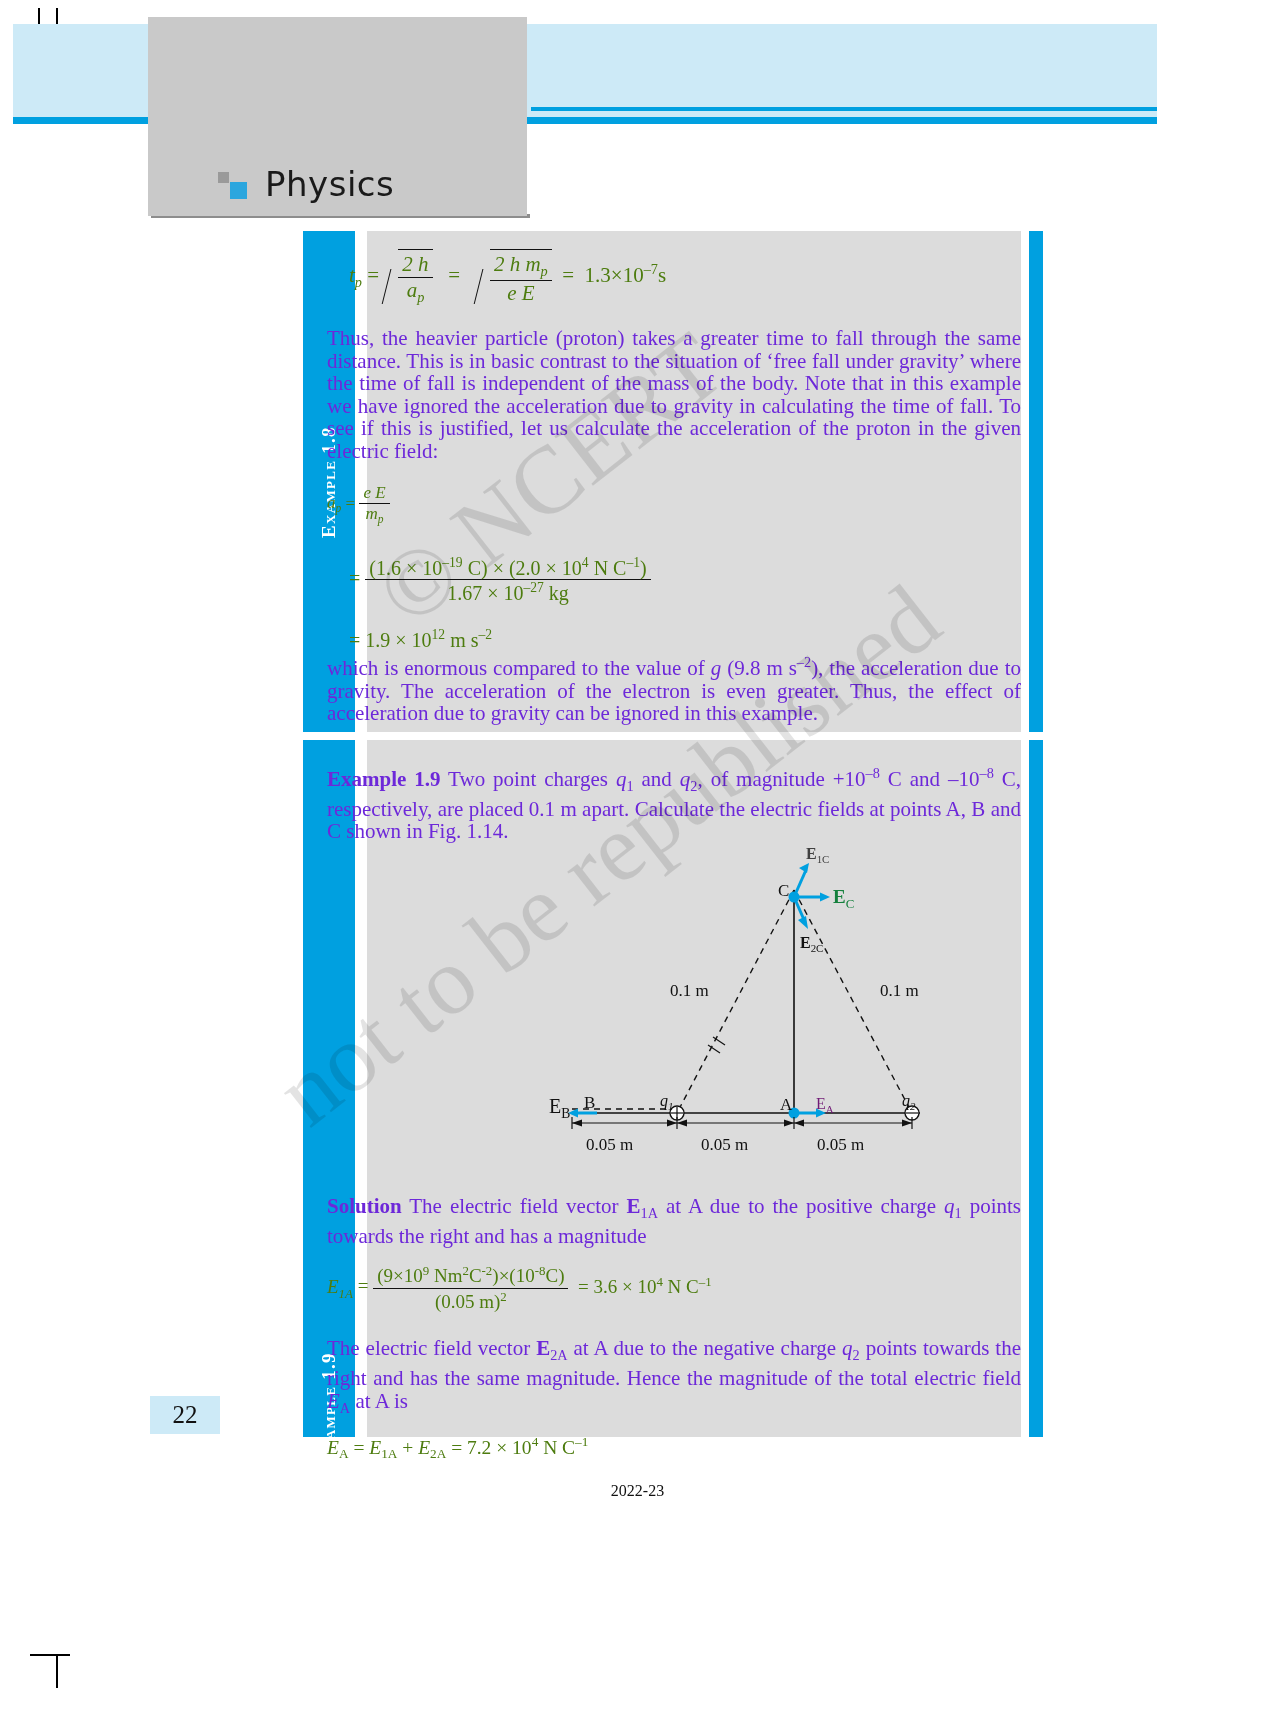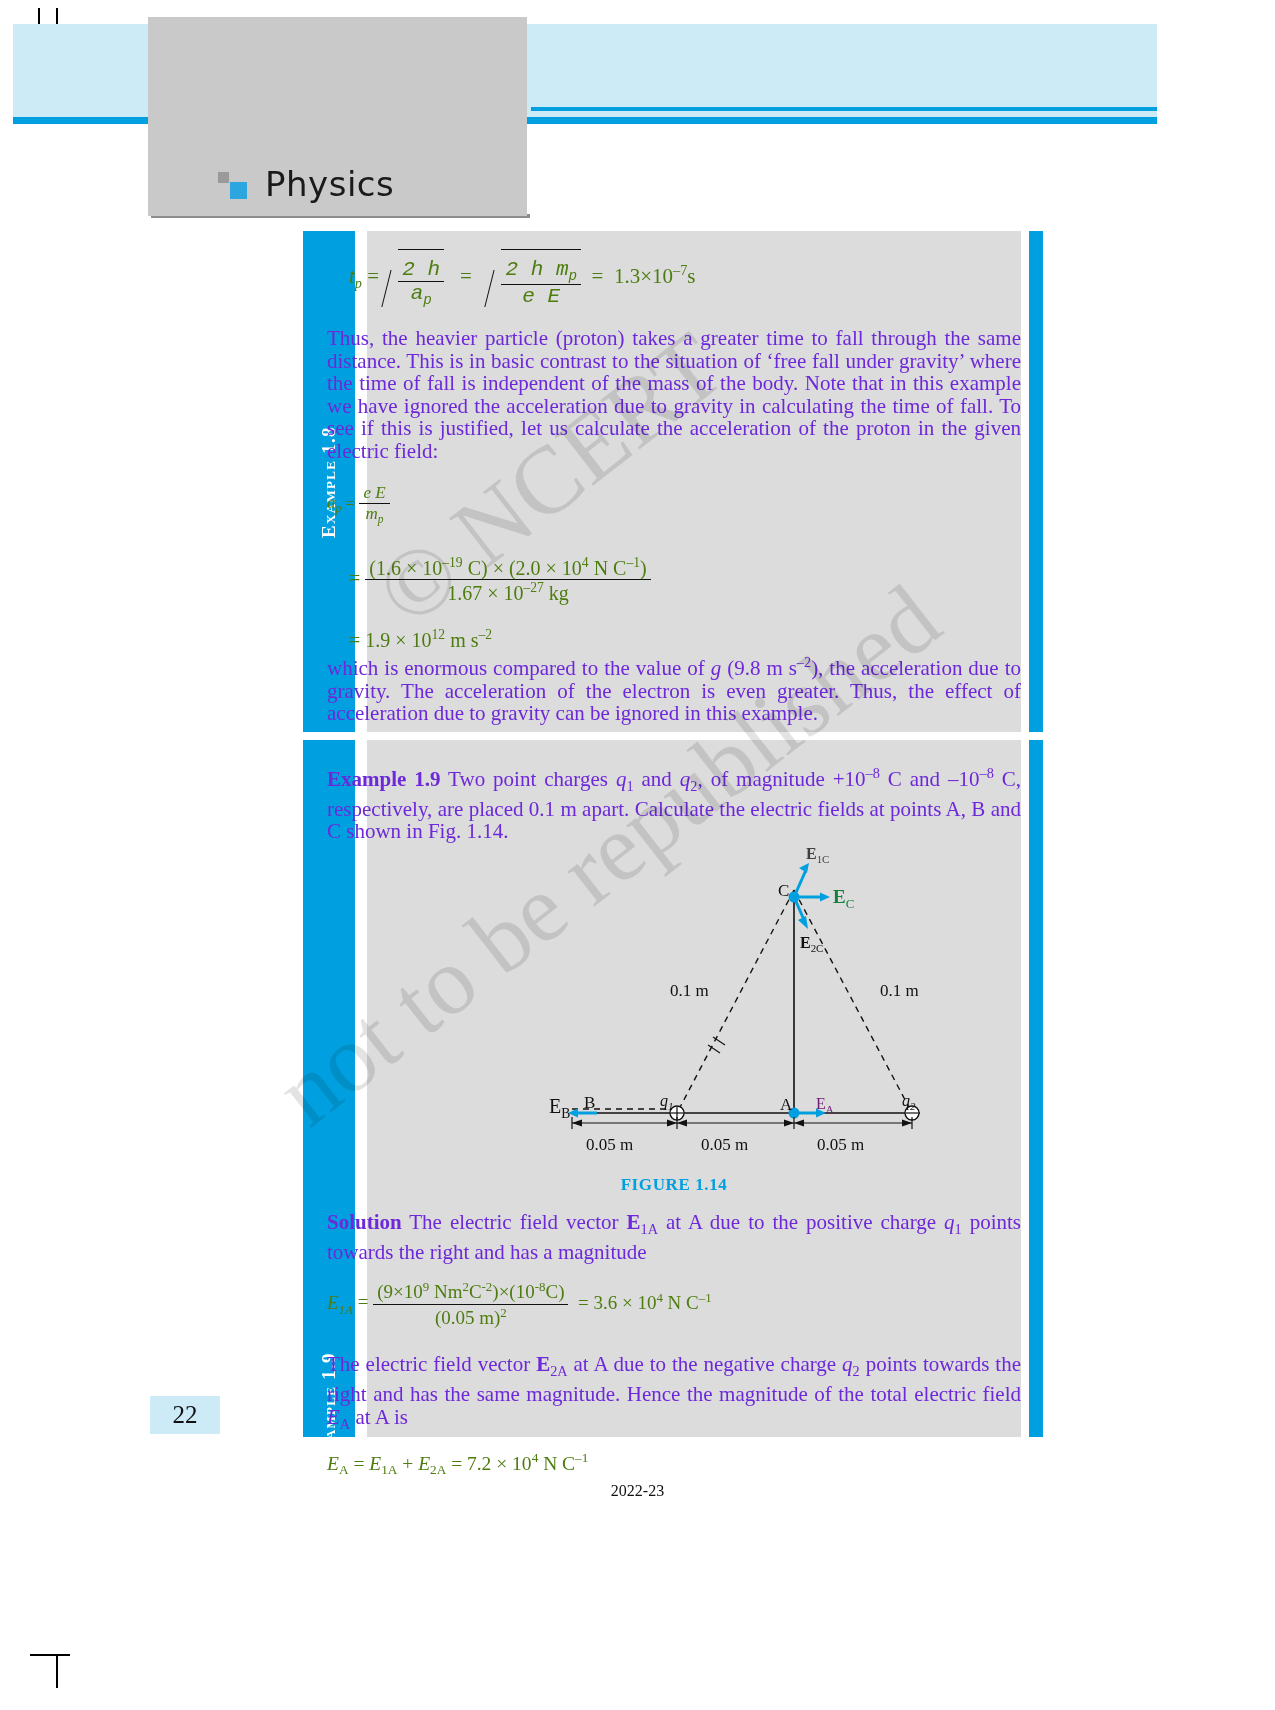"2 h" .radical .bar { font-family: Liberation Mono, monospace -> none; padding-top: 8px -> 2px }
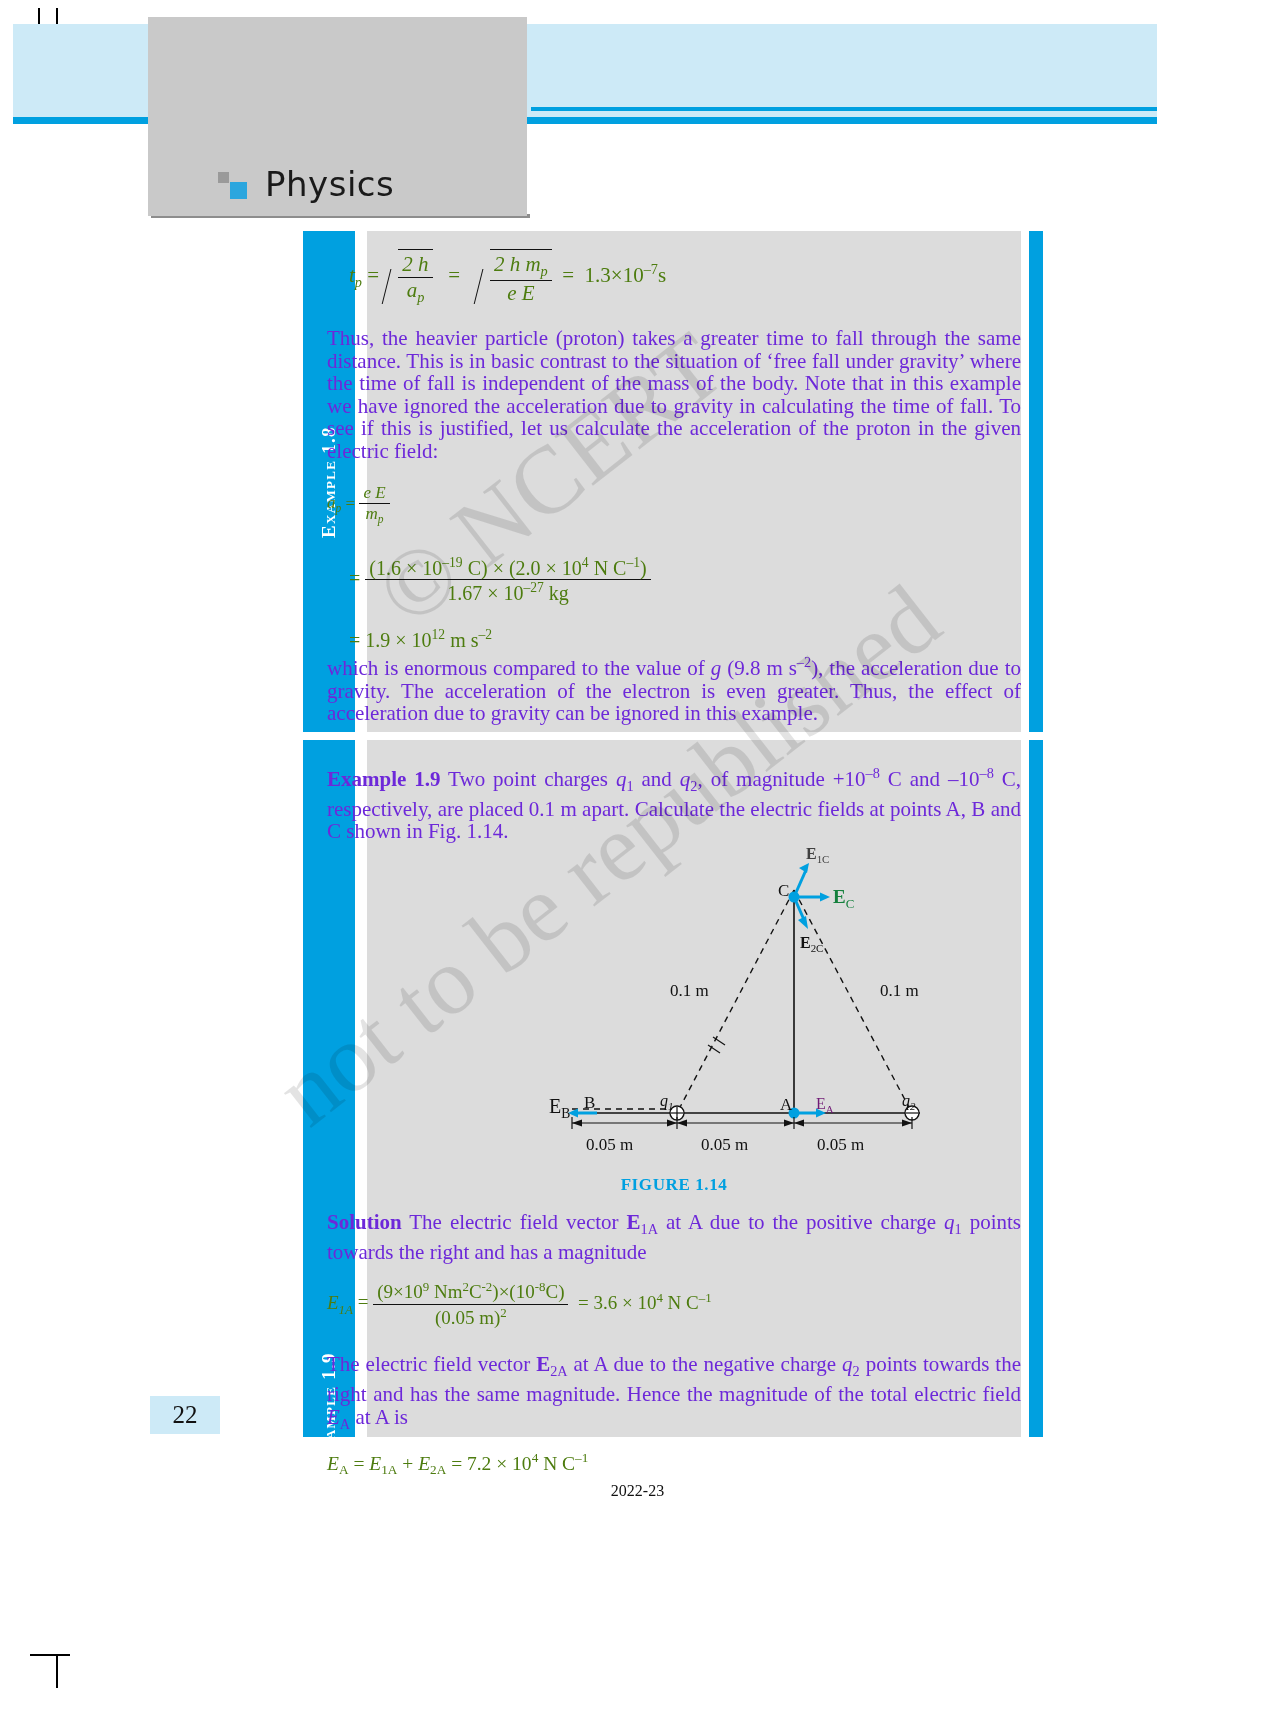"FIGURE 1.14" div.figcap { html: <div>FIGURE 1.14</div> -> none }
